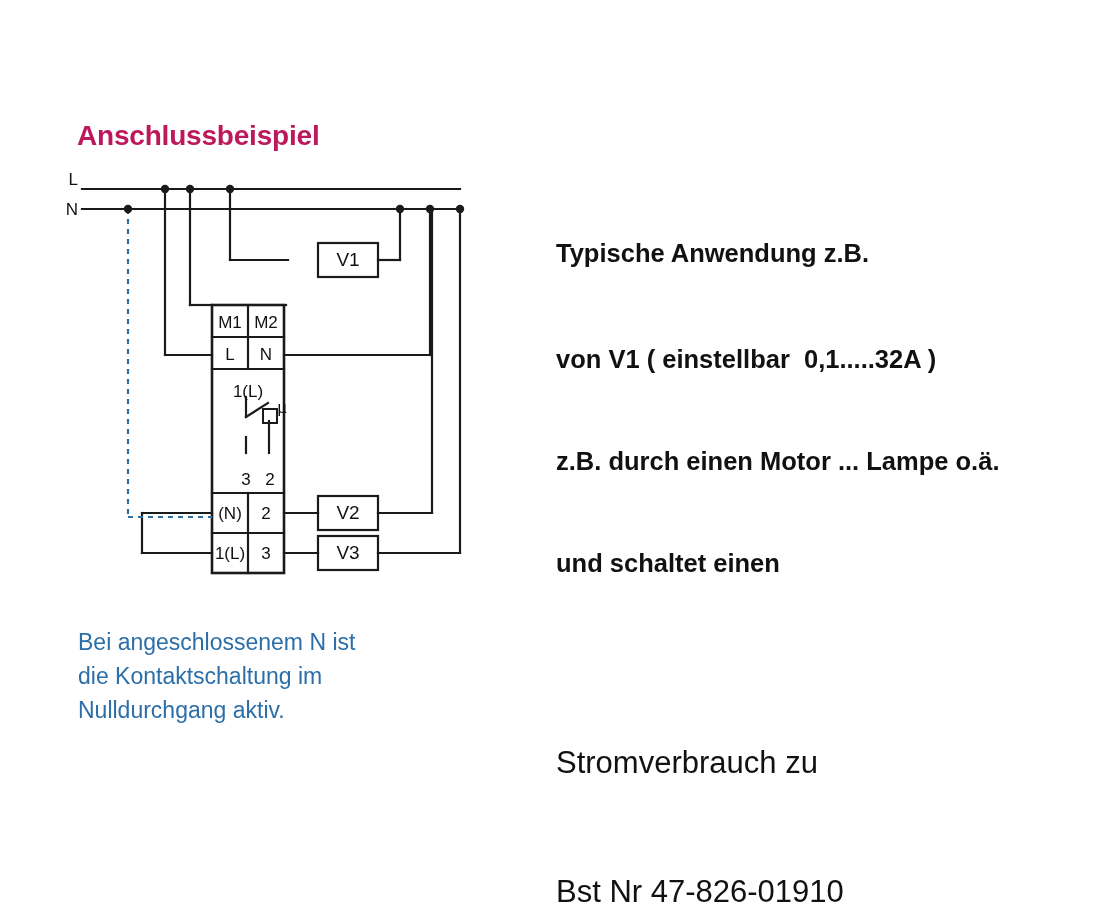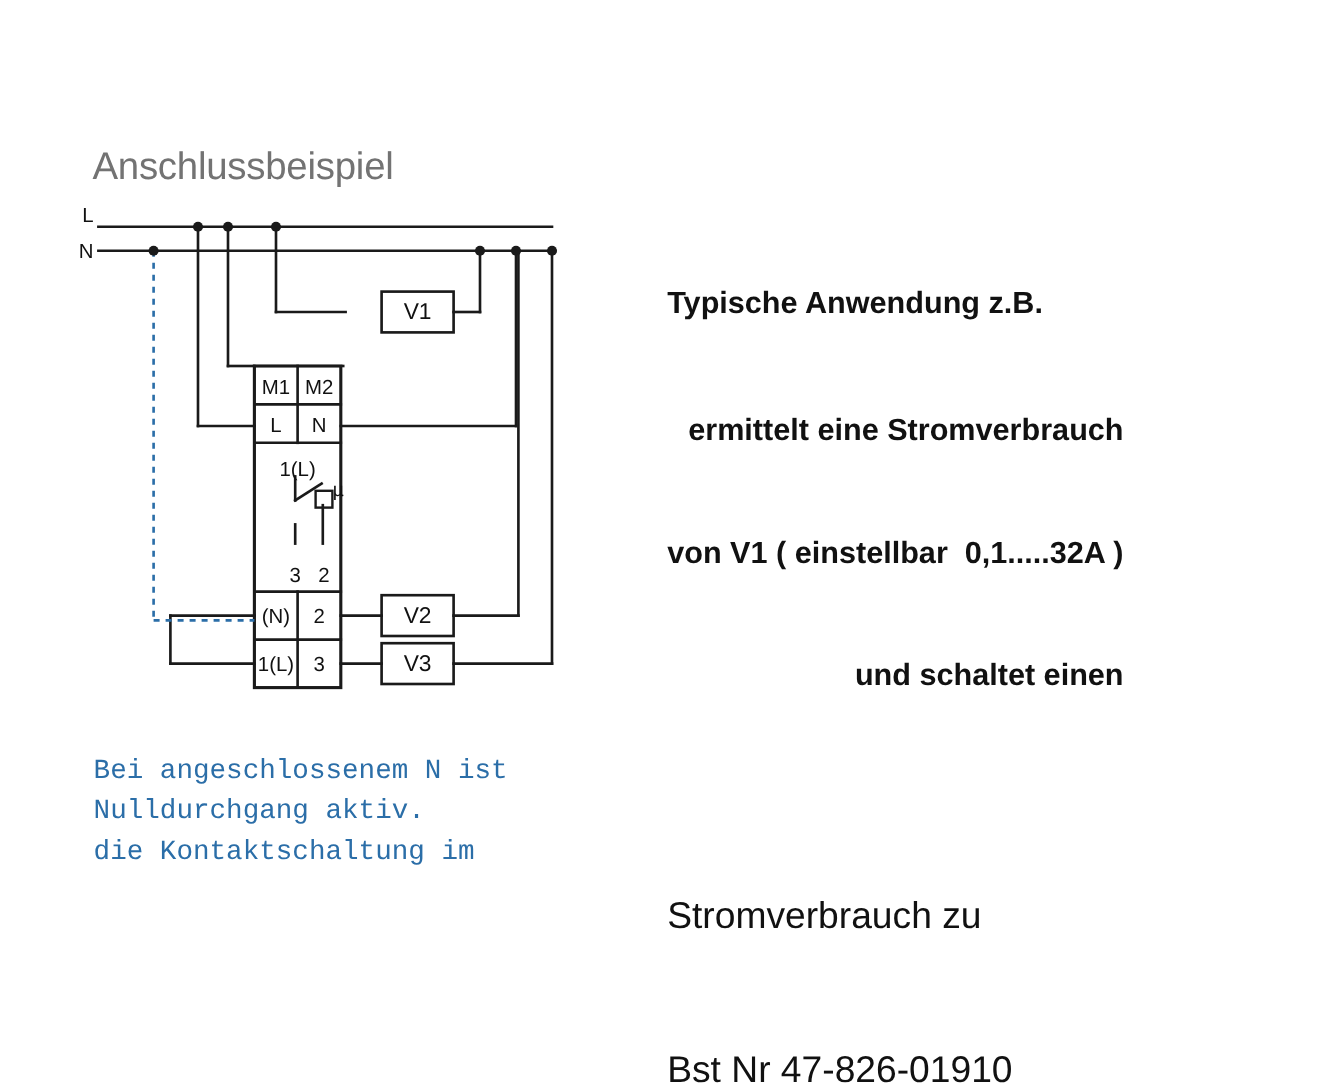"Anschlussbeispiel" #diagram-title { color: #737373 -> #be185d; font-size: 32px -> 28px; font-weight: normal -> bold }
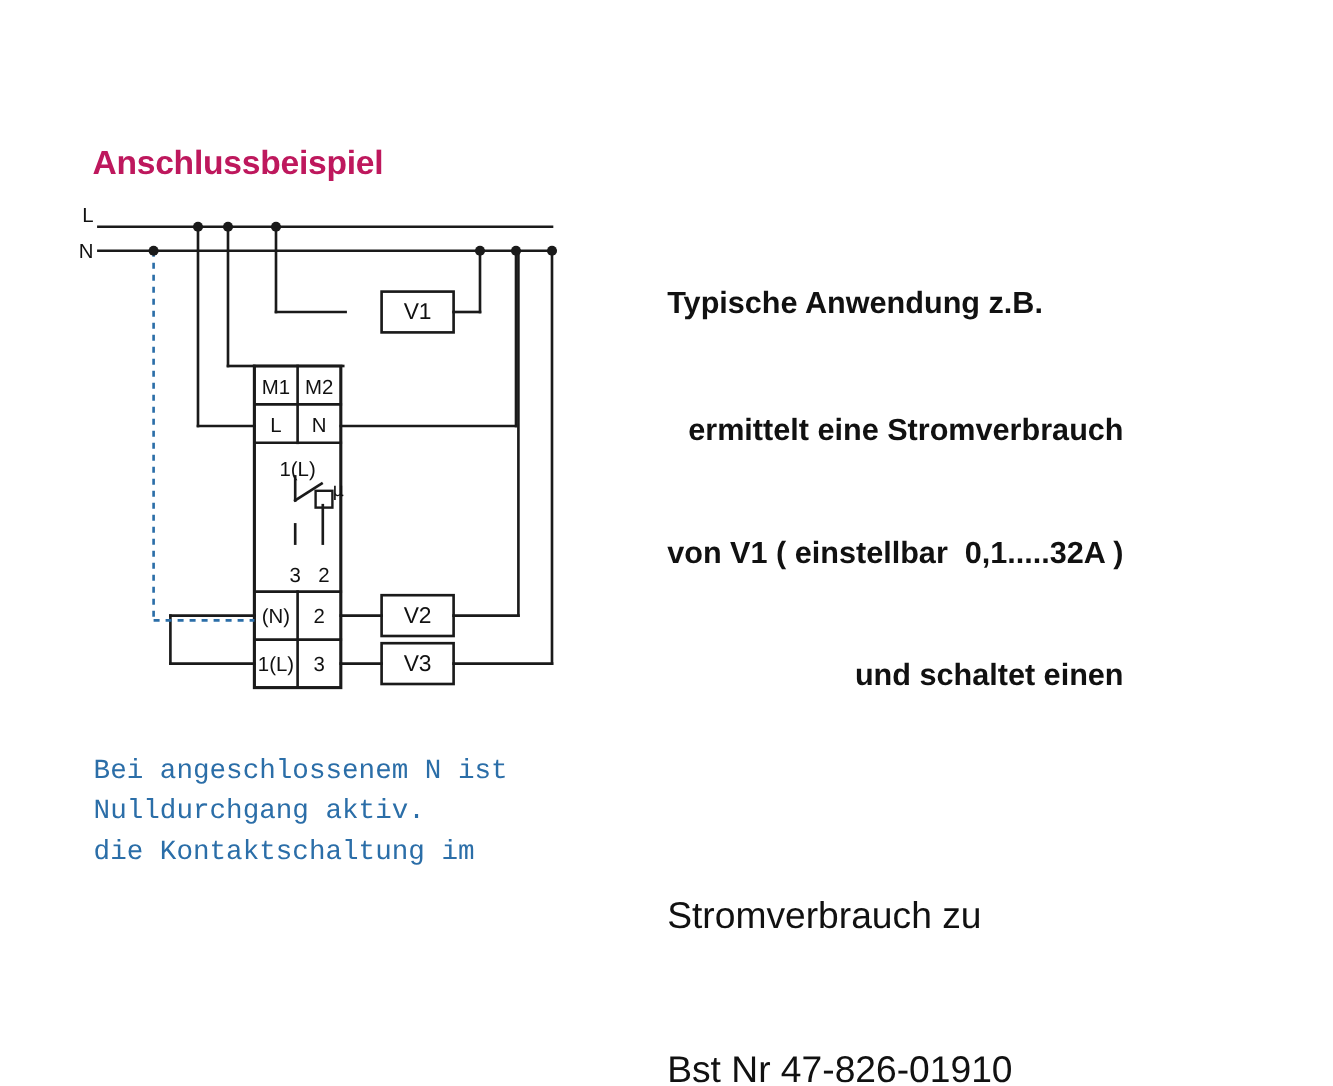"Typische Anwendung z.B." .para { text-align: right -> none }
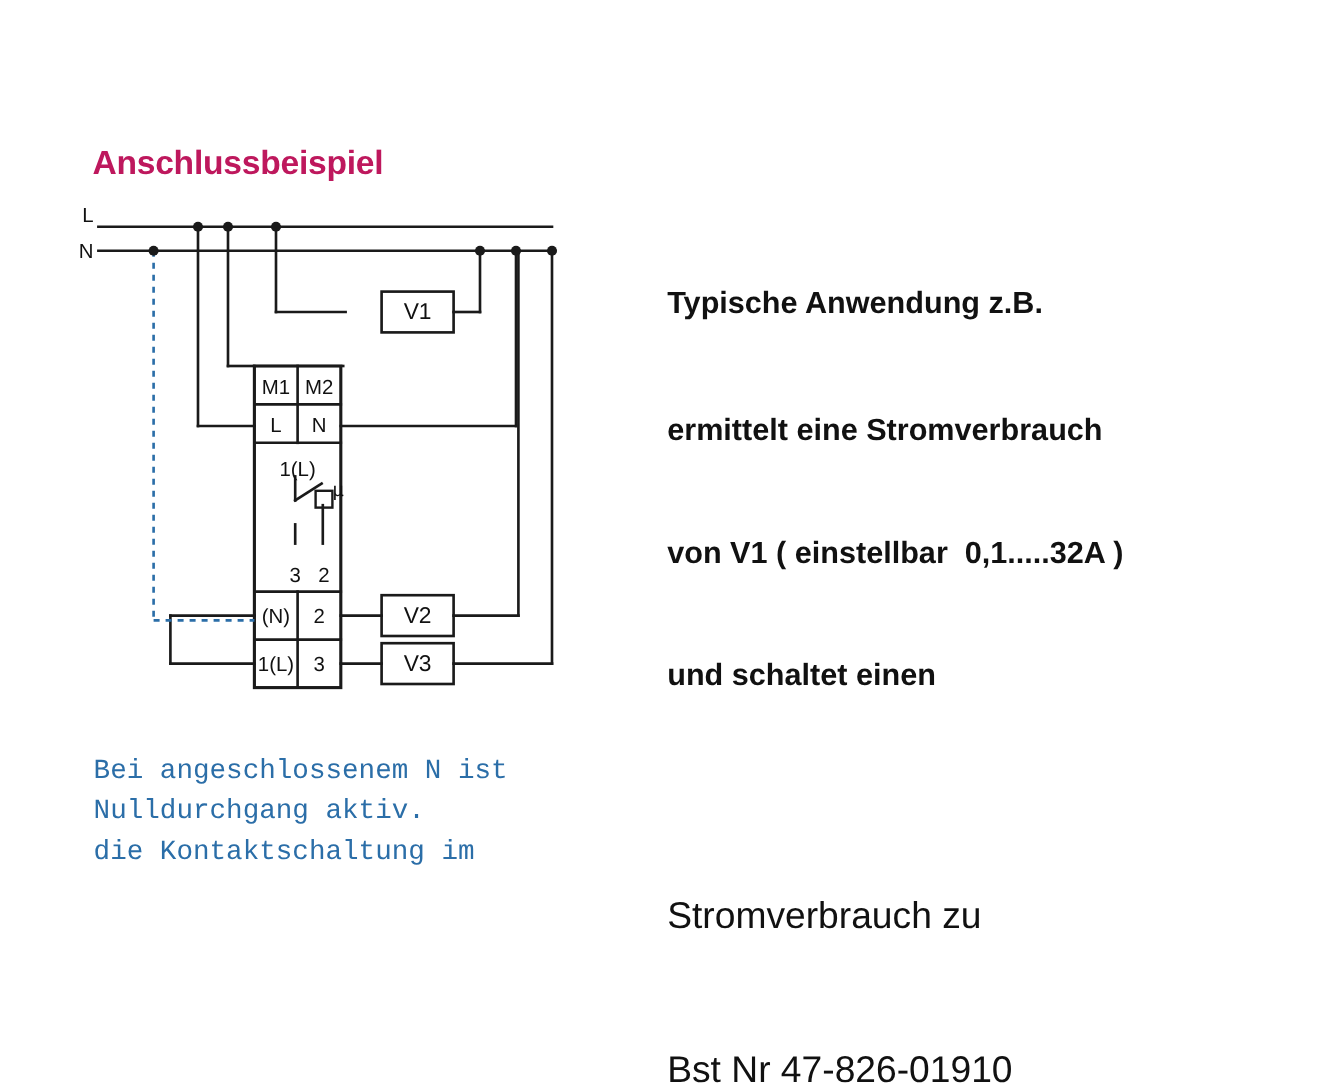"ermittelt eine Stromverbrauch" span.line { html: <span>ermittelt eine Stromverbrauch</span> -> none }
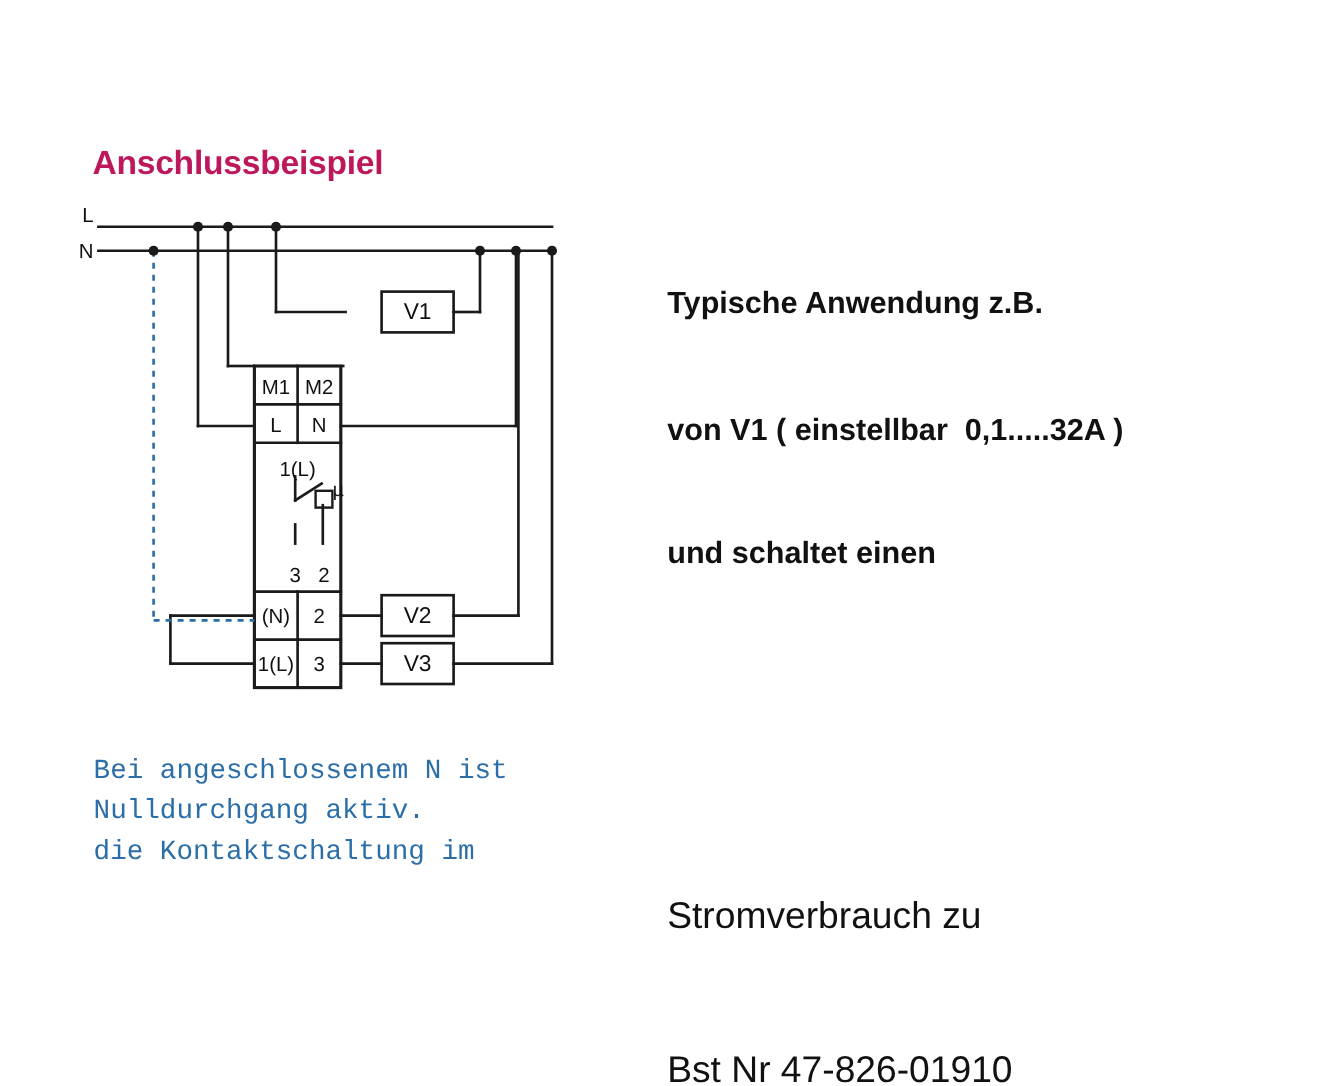"z.B. durch einen Motor ..." span.line { html: none -> <span>z.B. durch einen Motor ... Lampe o.ä.</span> }
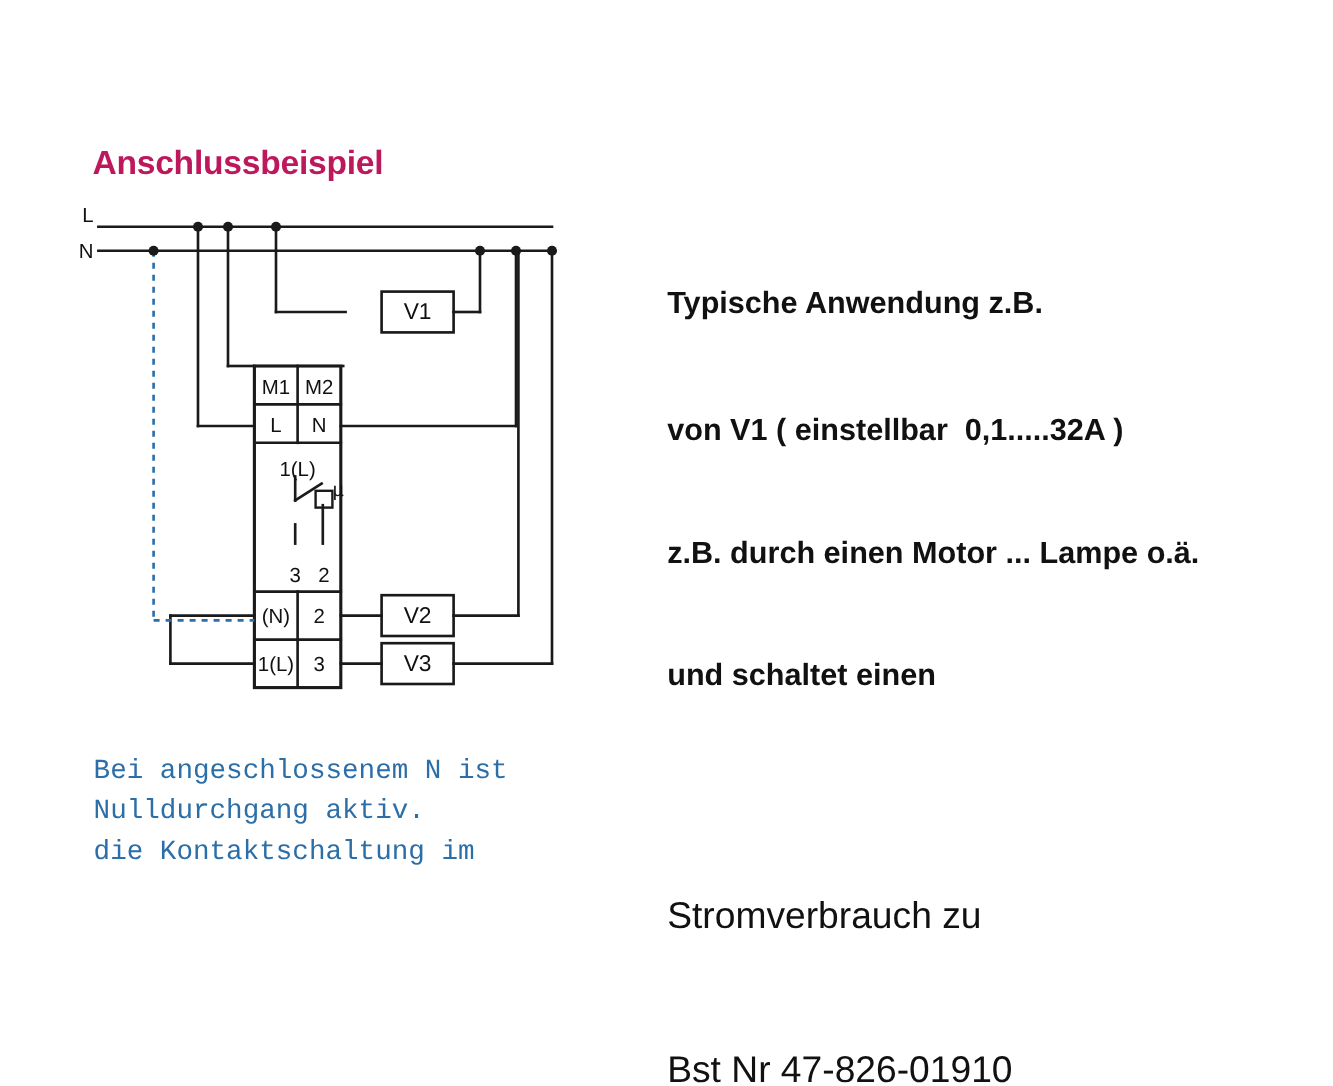"Bei angeschlossenem N ist" #note-block { font-family: Liberation Mono, monospace -> none }
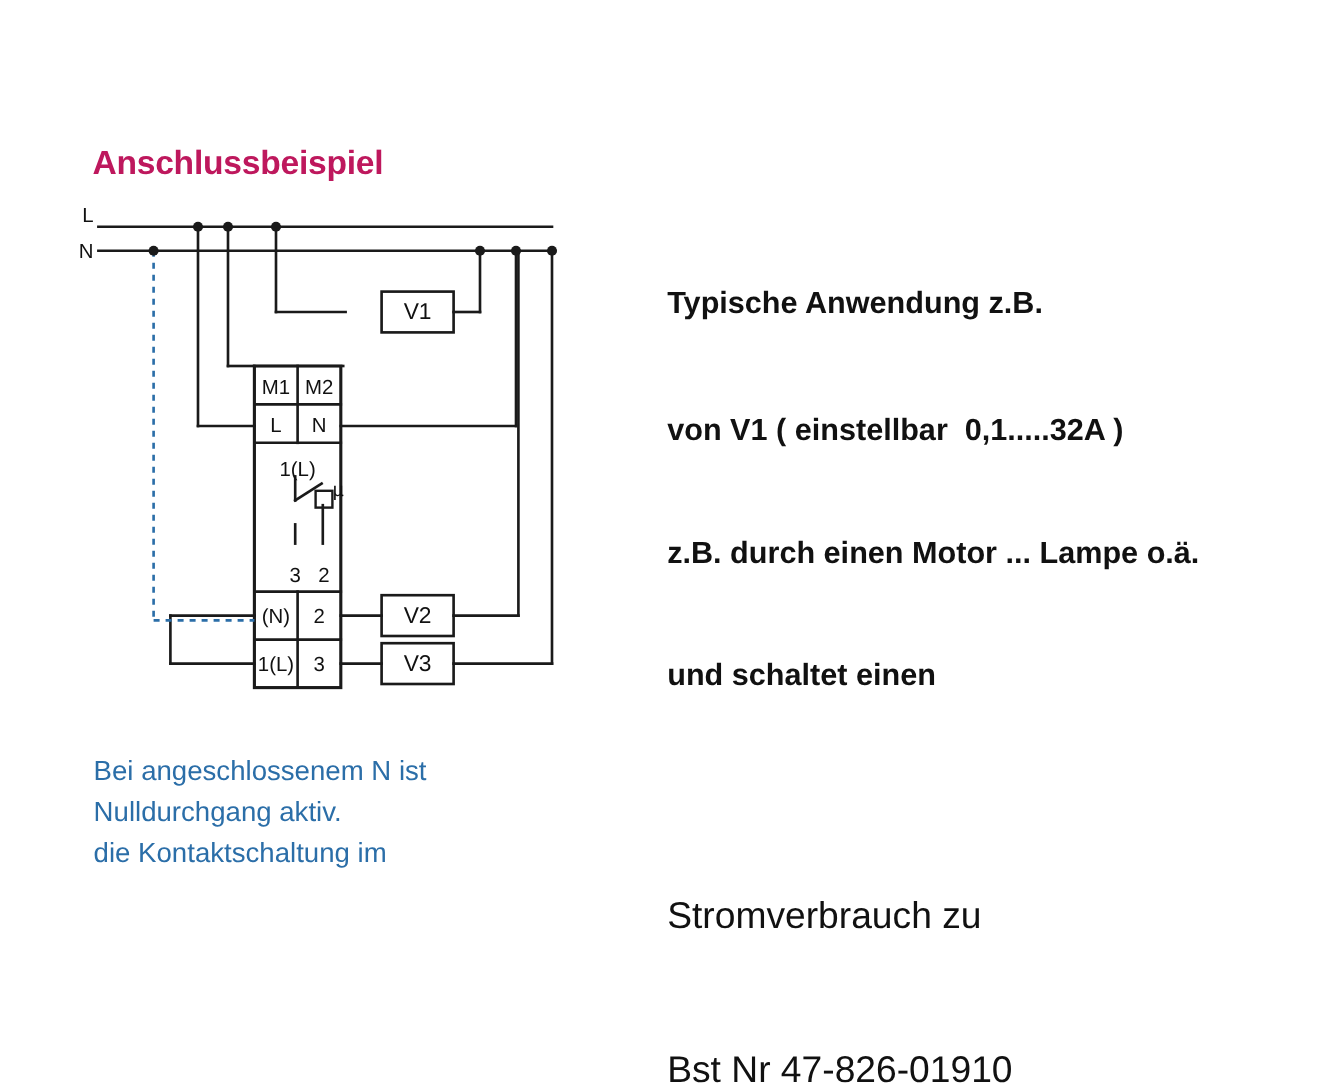"Nulldurchgang aktiv." div.line { order: before "die Kontaktschaltung im" -> after "die Kontaktschaltung im" }
